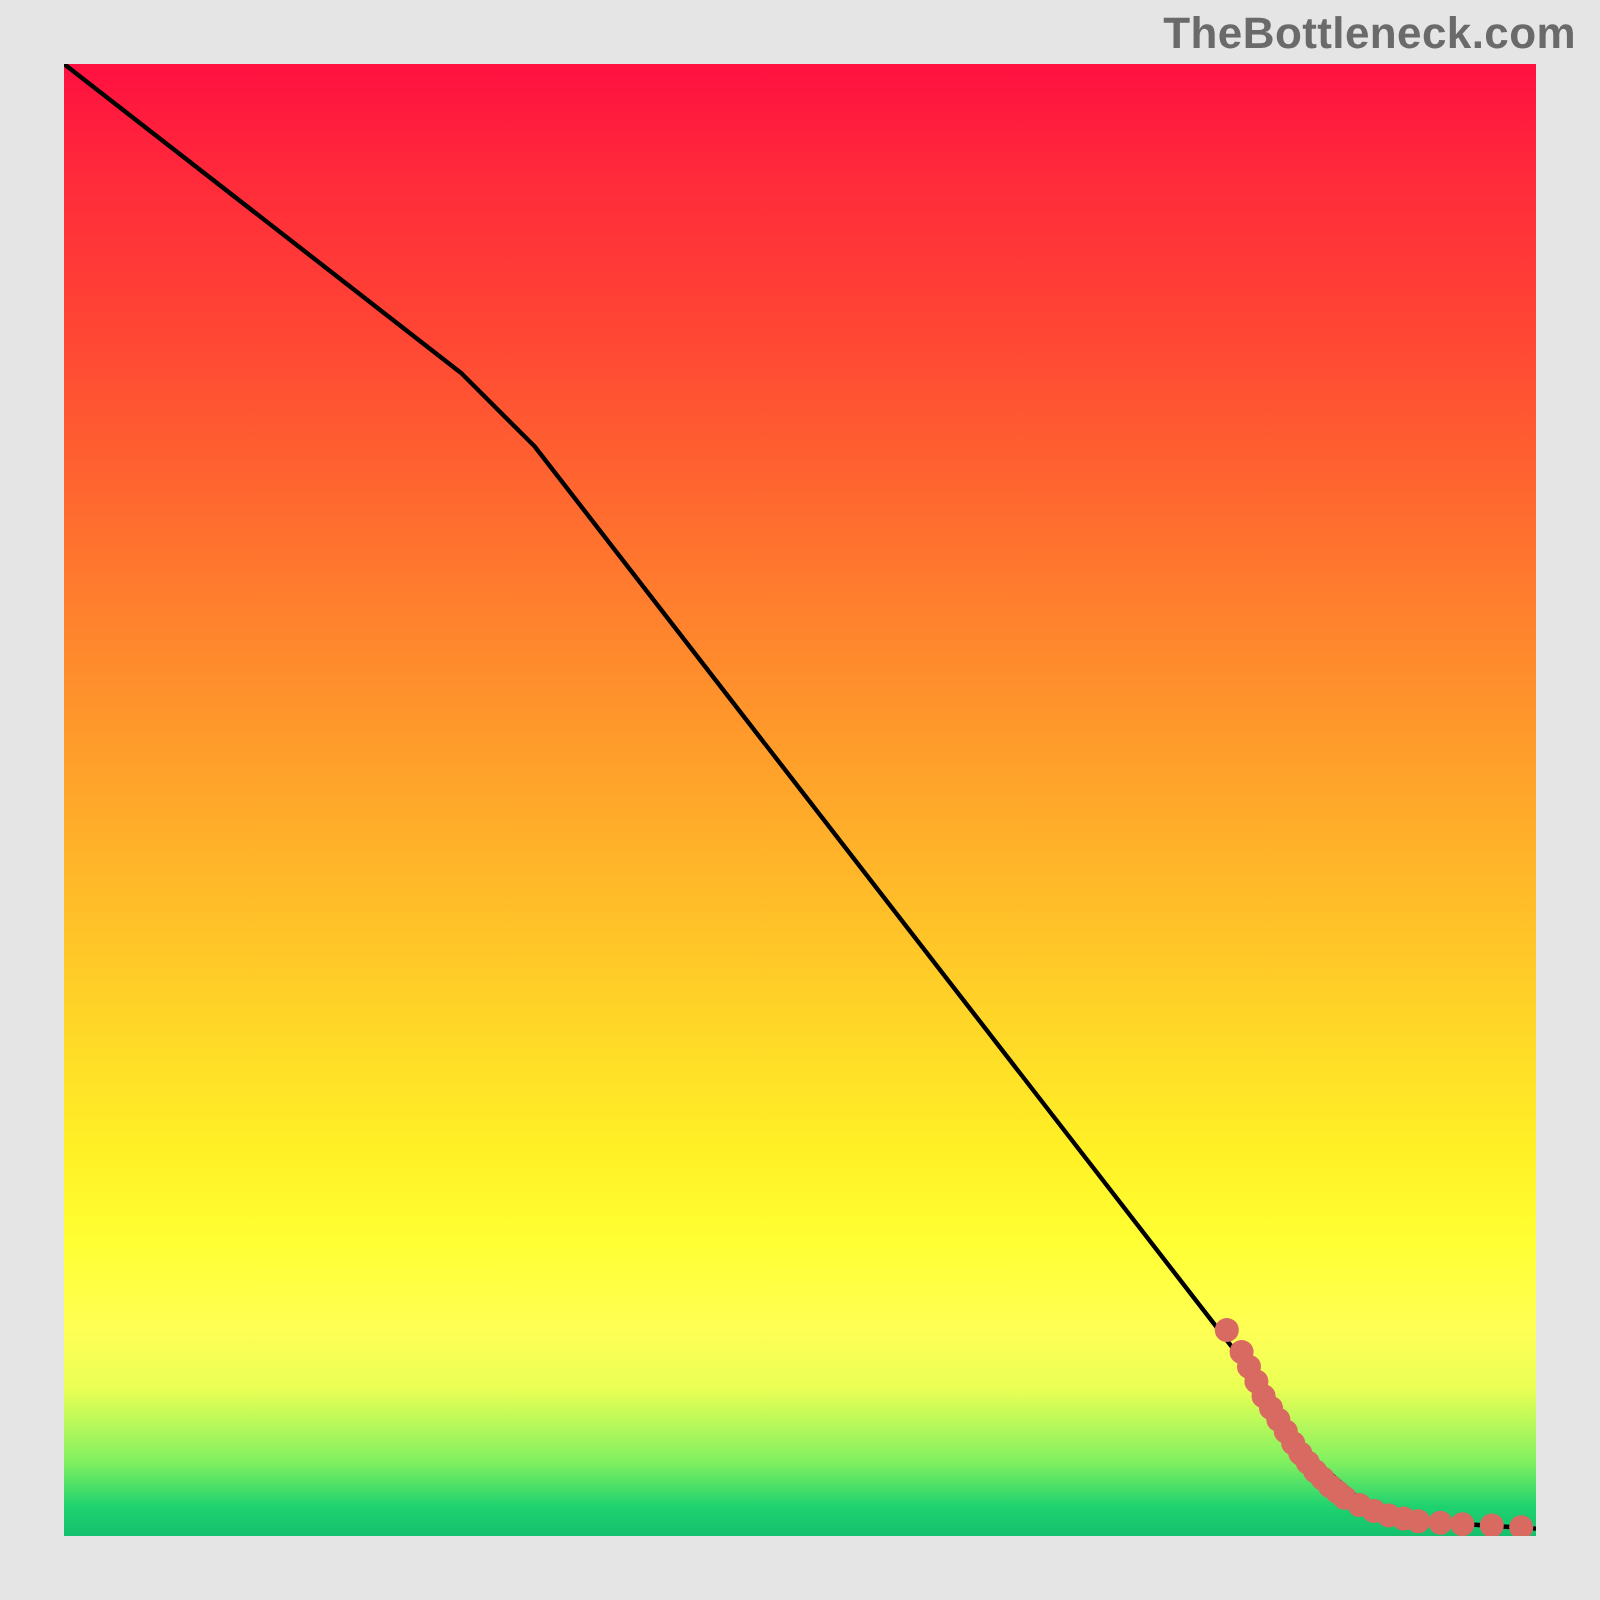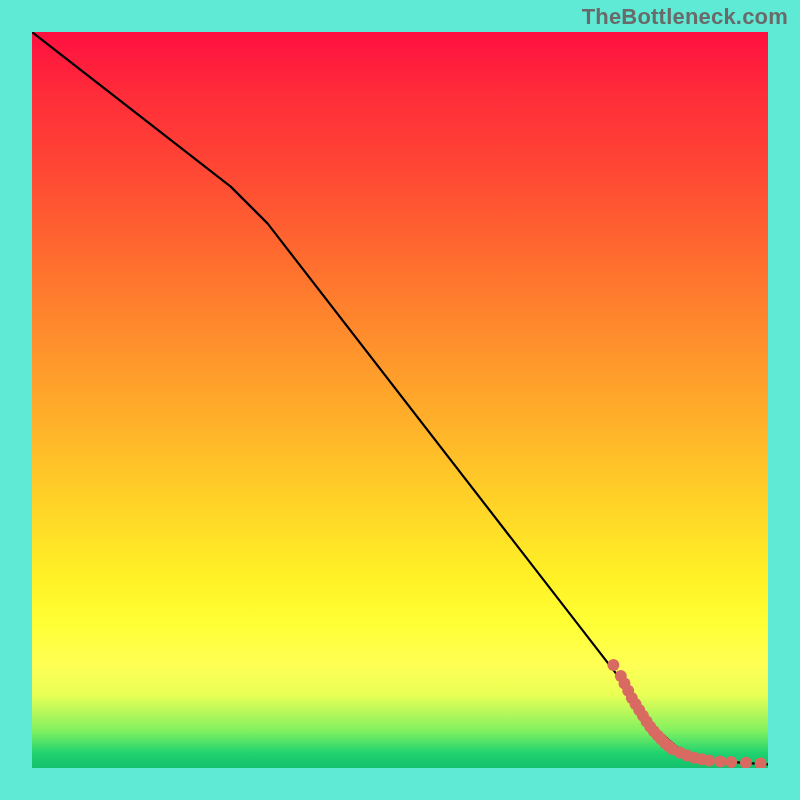"TheBottleneck.com" .frame { background: #5eead4 -> #e5e5e5 }
